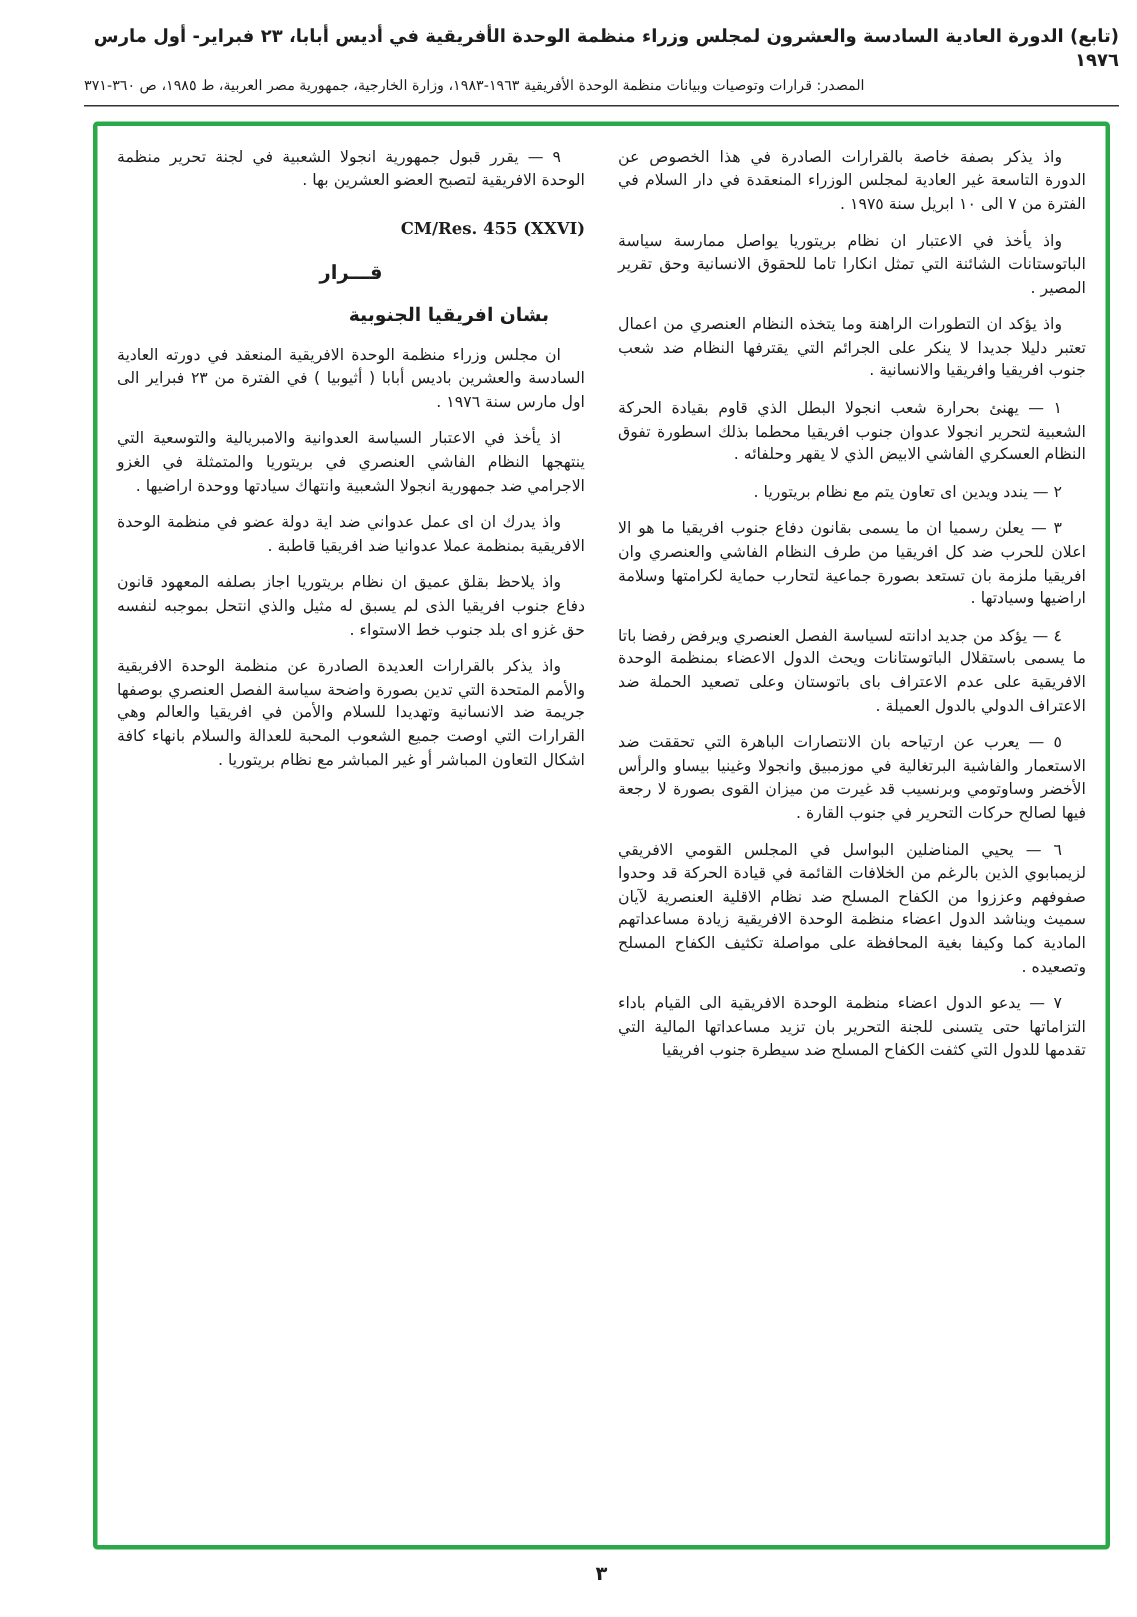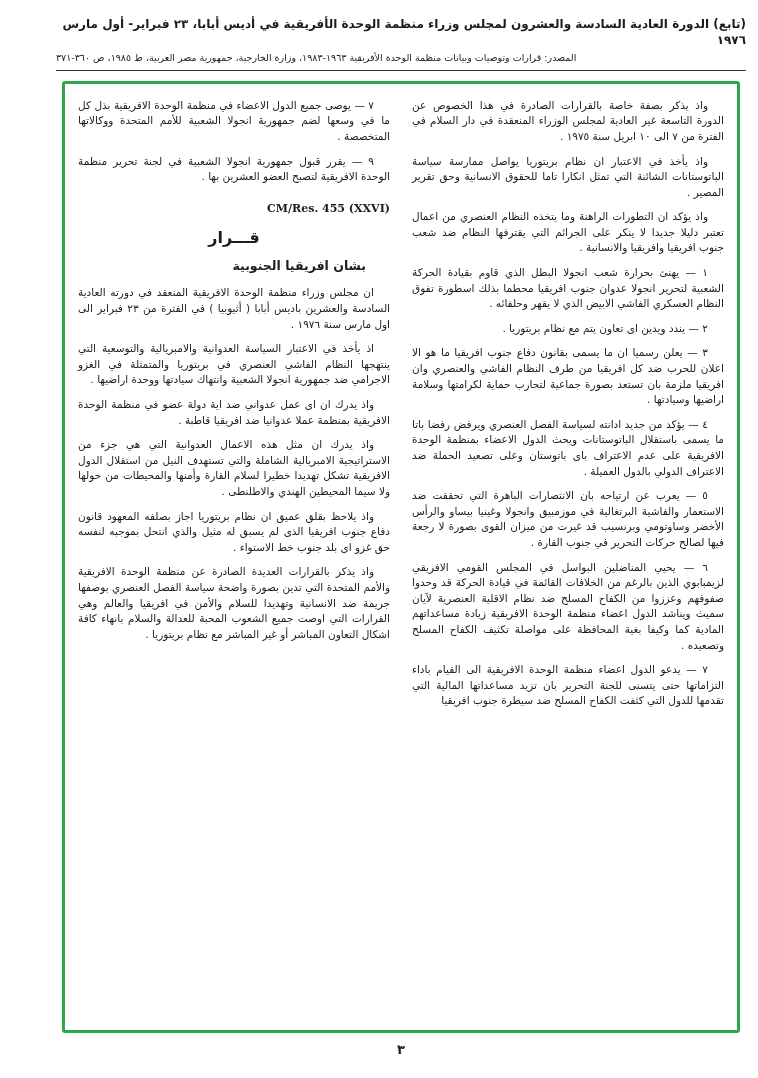"٧ — يوصى جميع الدول" p.para { html: <p>٧ — يوصى جميع الدول الاعضاء في منظمة الوحدة الافريقية بذل كل ما في وسعها لضم جمهورية انجولا الشعبية للأمم المتحدة ووكالاتها المتخصصة .</p> -> none }
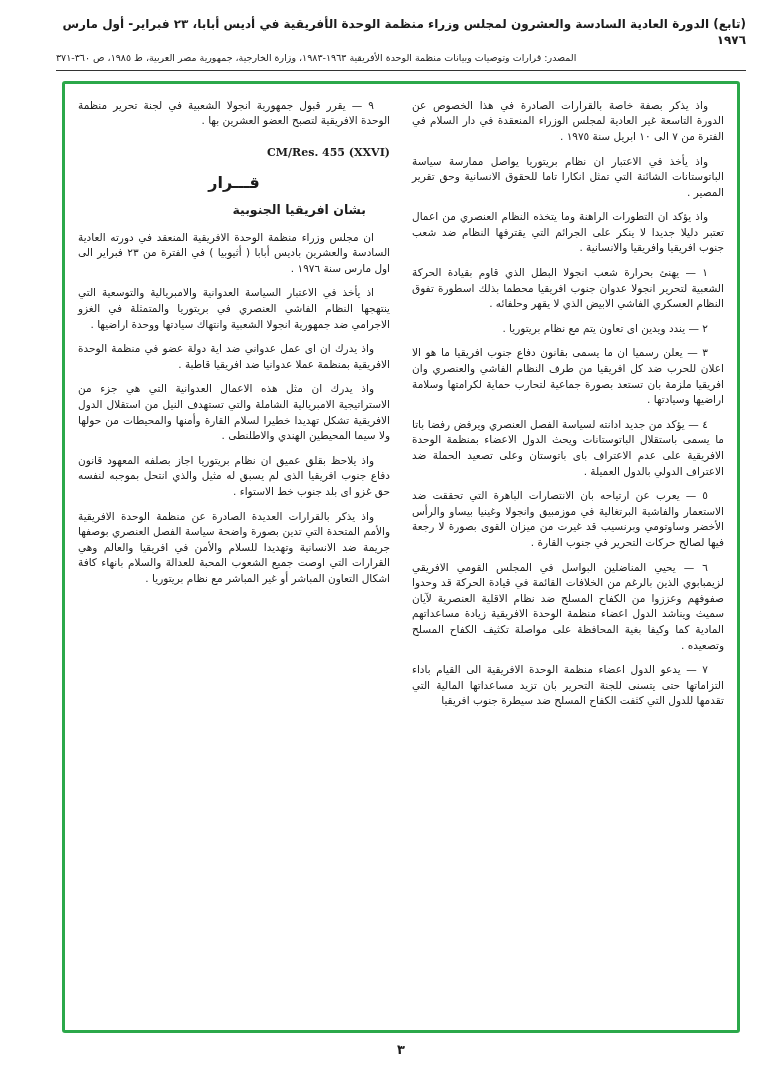"قـــرار" .res-title { font-size: 16px -> 13px }
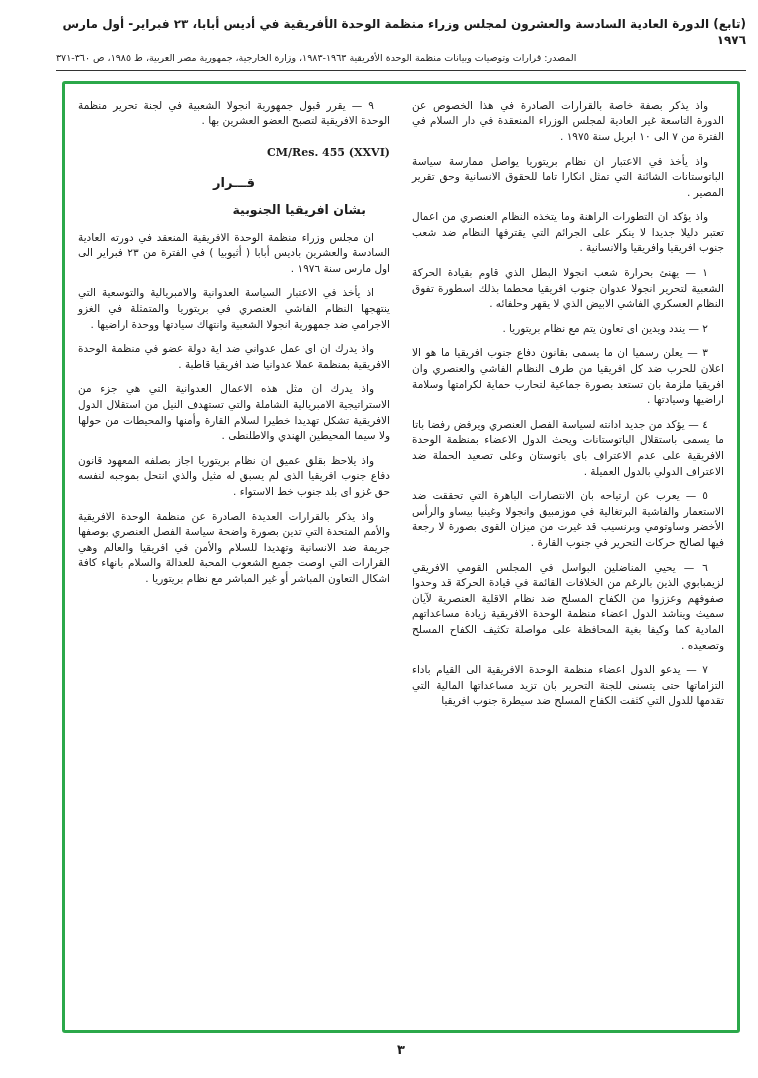"واذ يدرك ان مثل هذه" p.para { html: <p>واذ يدرك ان مثل هذه الاعمال العدوانية التي هي جزء من الاستراتيجية الامبريالية الشاملة والتي تستهدف النيل من استقلال الدول الافريقية تشكل تهديدا خطيرا لسلام القارة وأمنها والمحيطات من حولها ولا سيما المحيطين الهندي والاطلنطى .</p> -> none }
